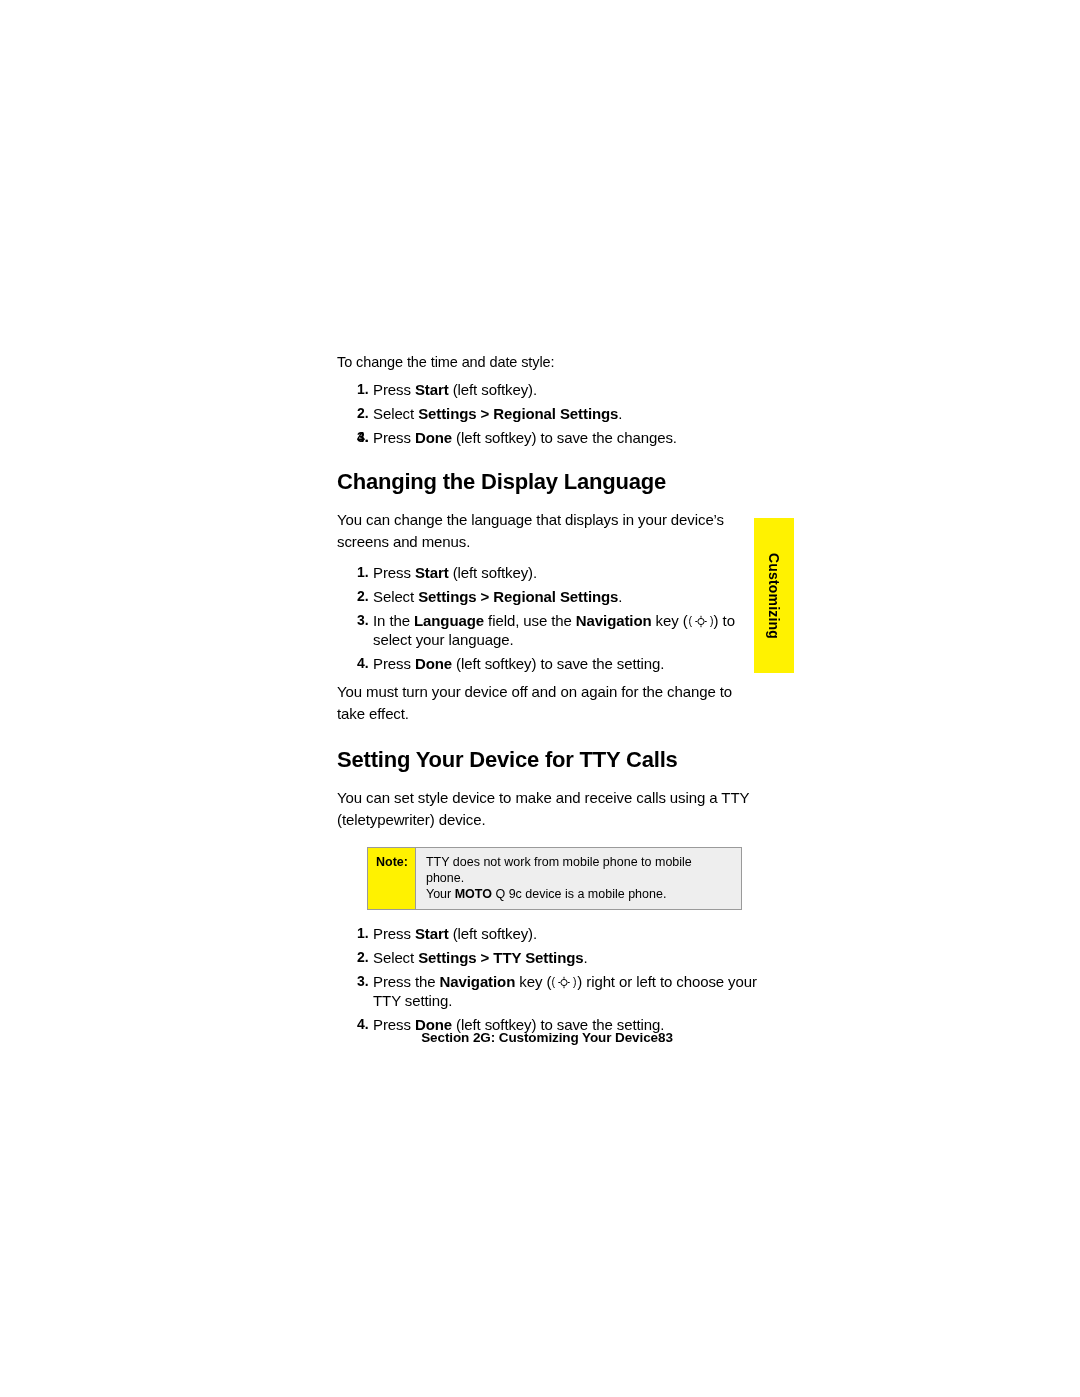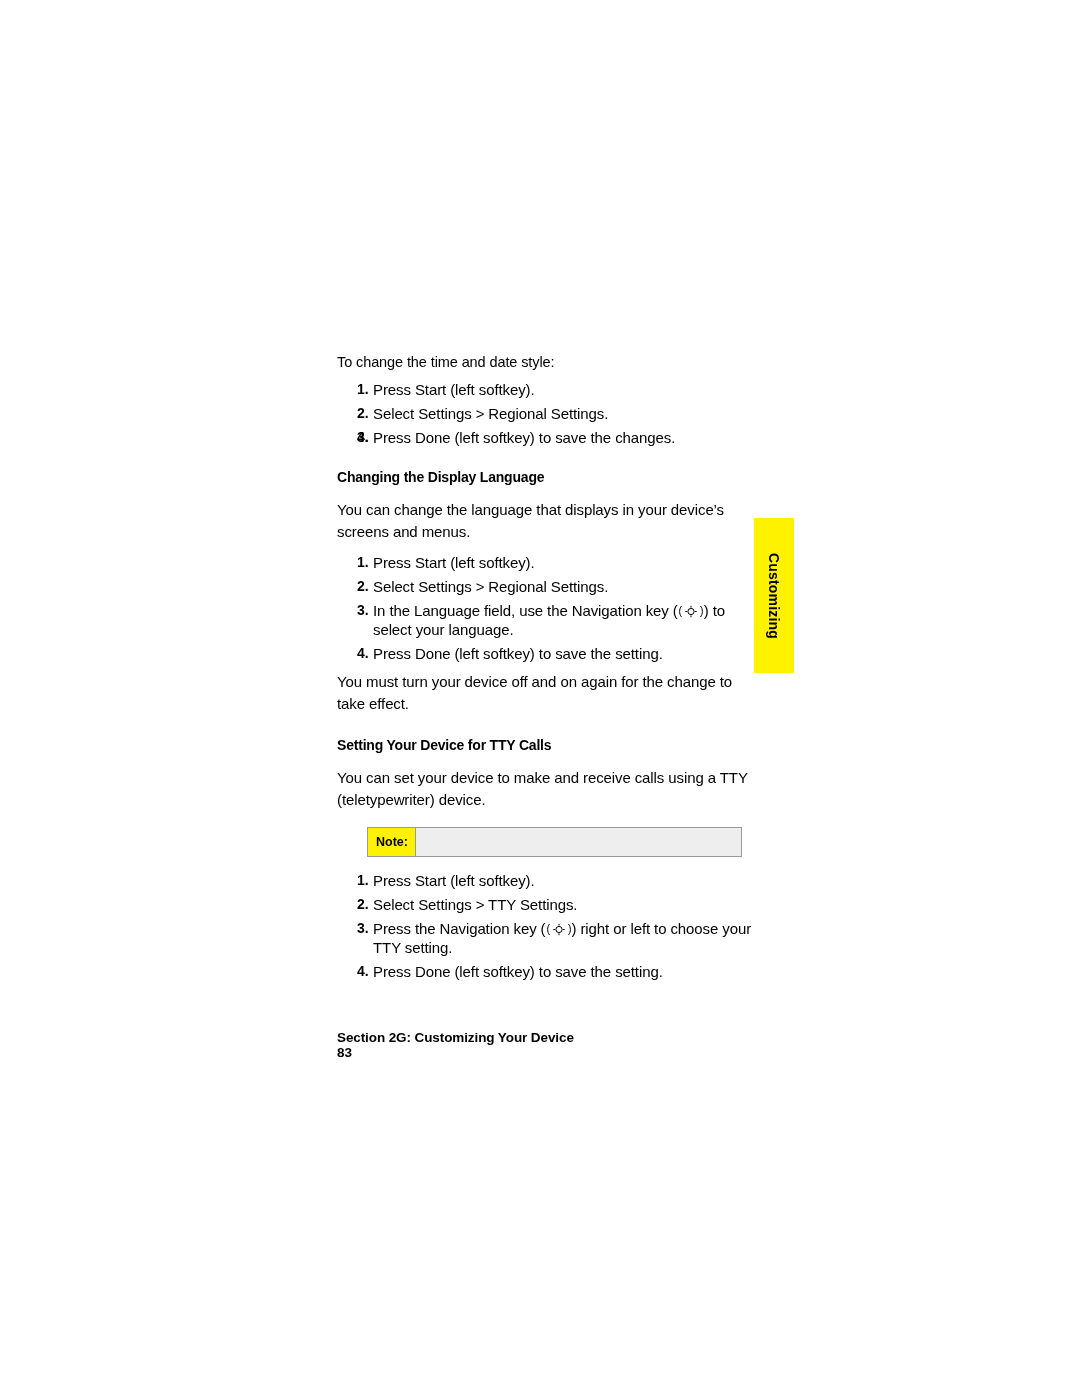"Start" b { font-weight: normal -> bold }
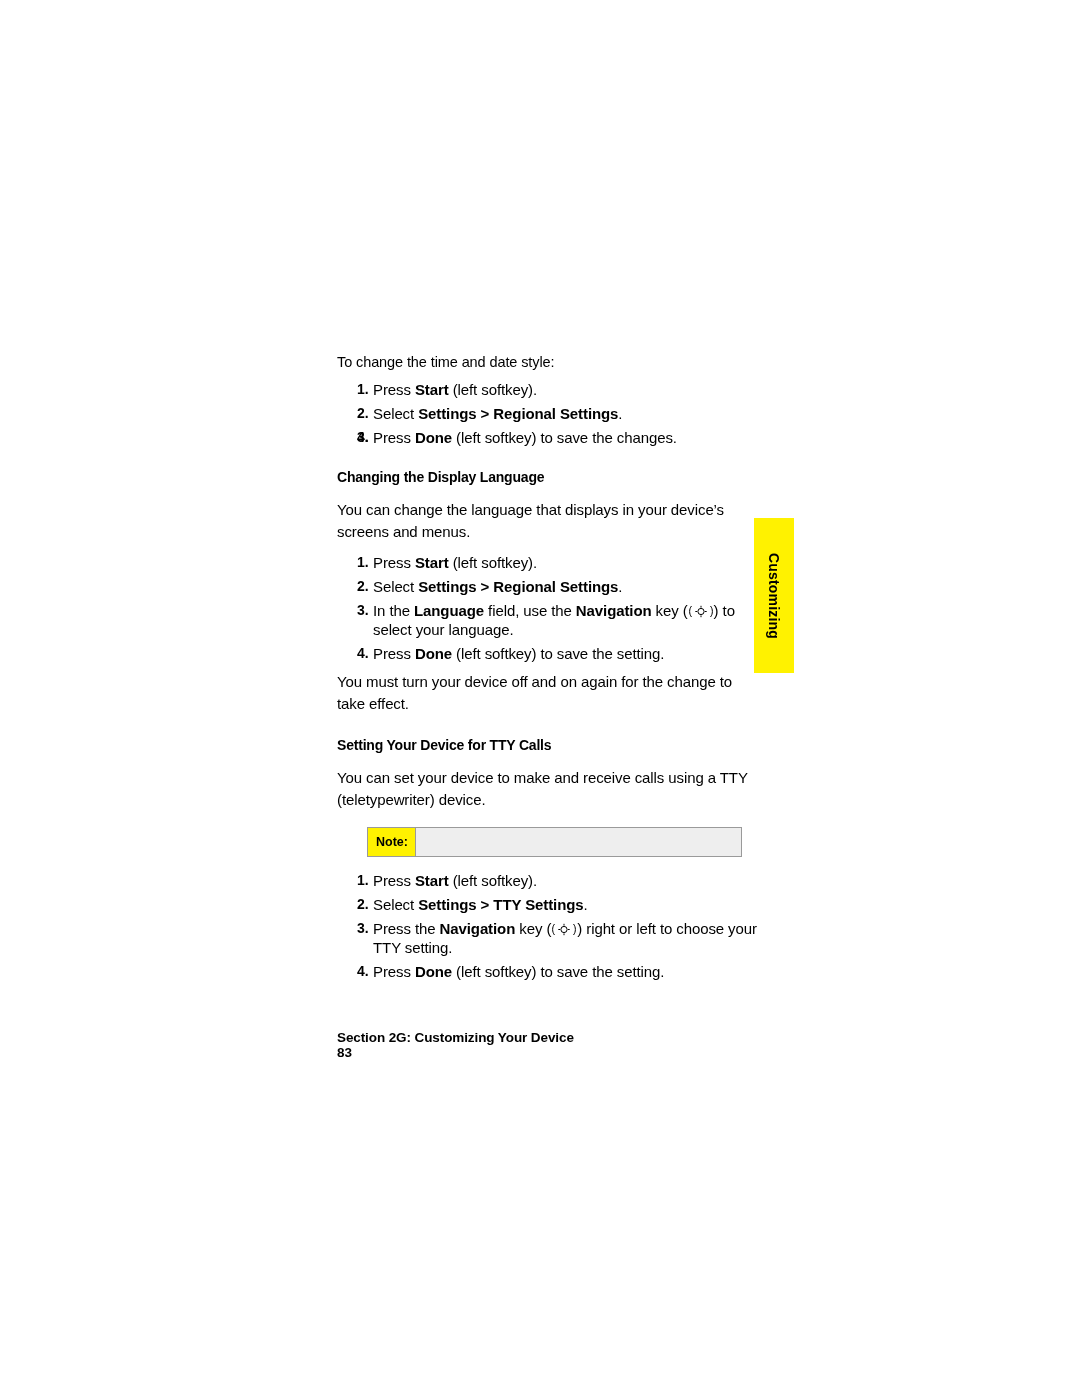"Changing the Display Language" h2.section-head { font-size: 14px -> 22px }
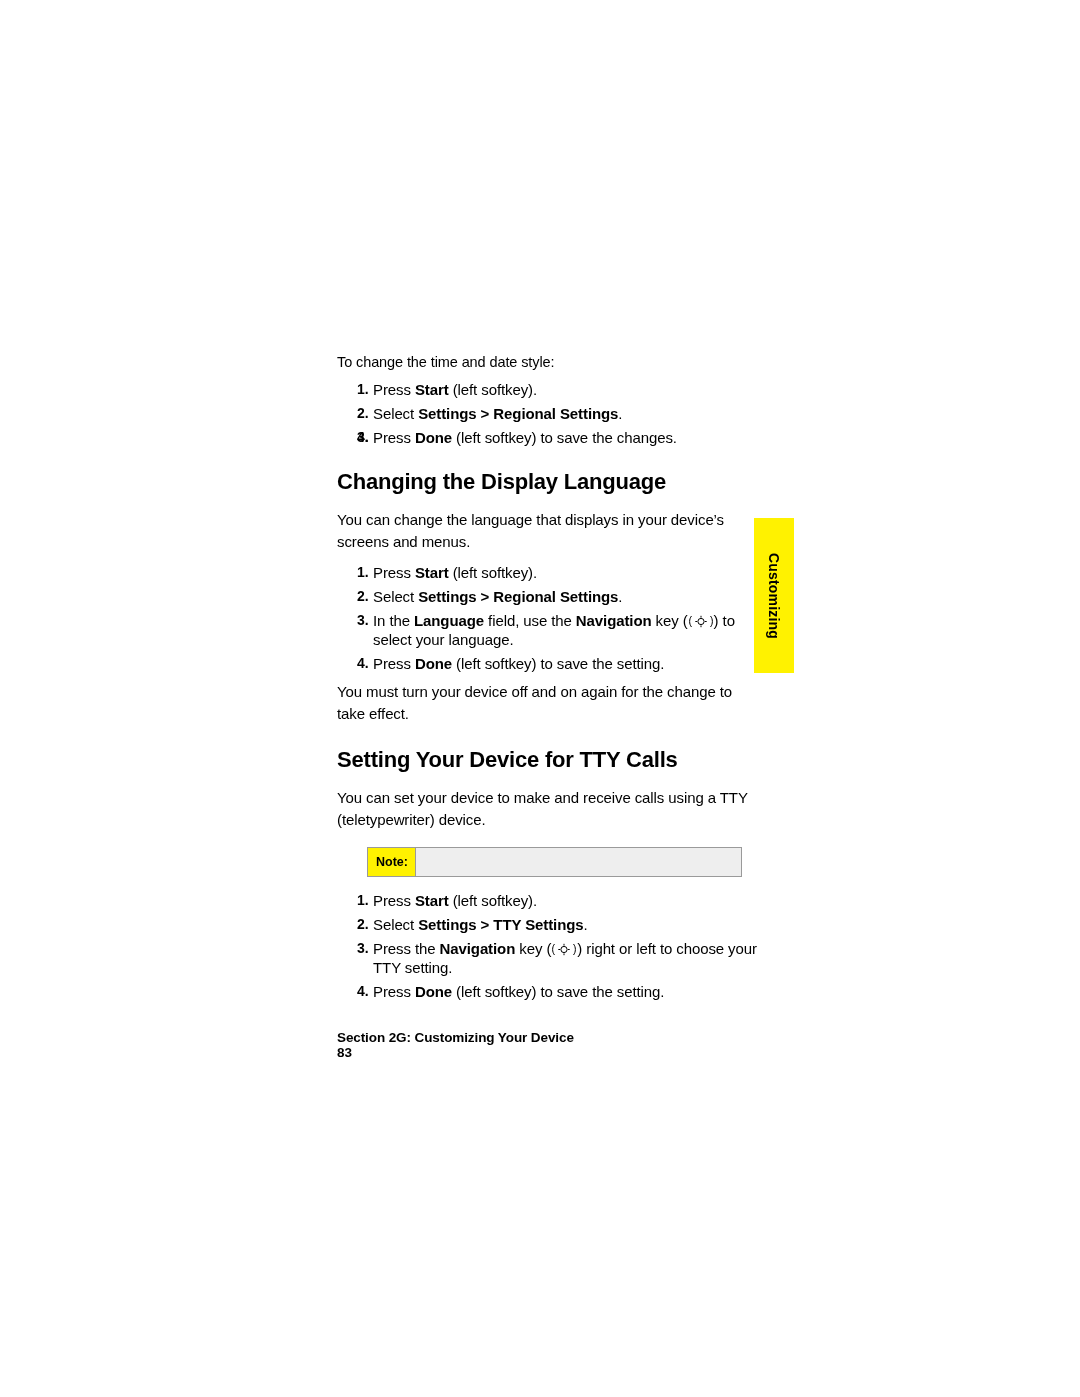"You can set your device" p.para { text: your -> style }
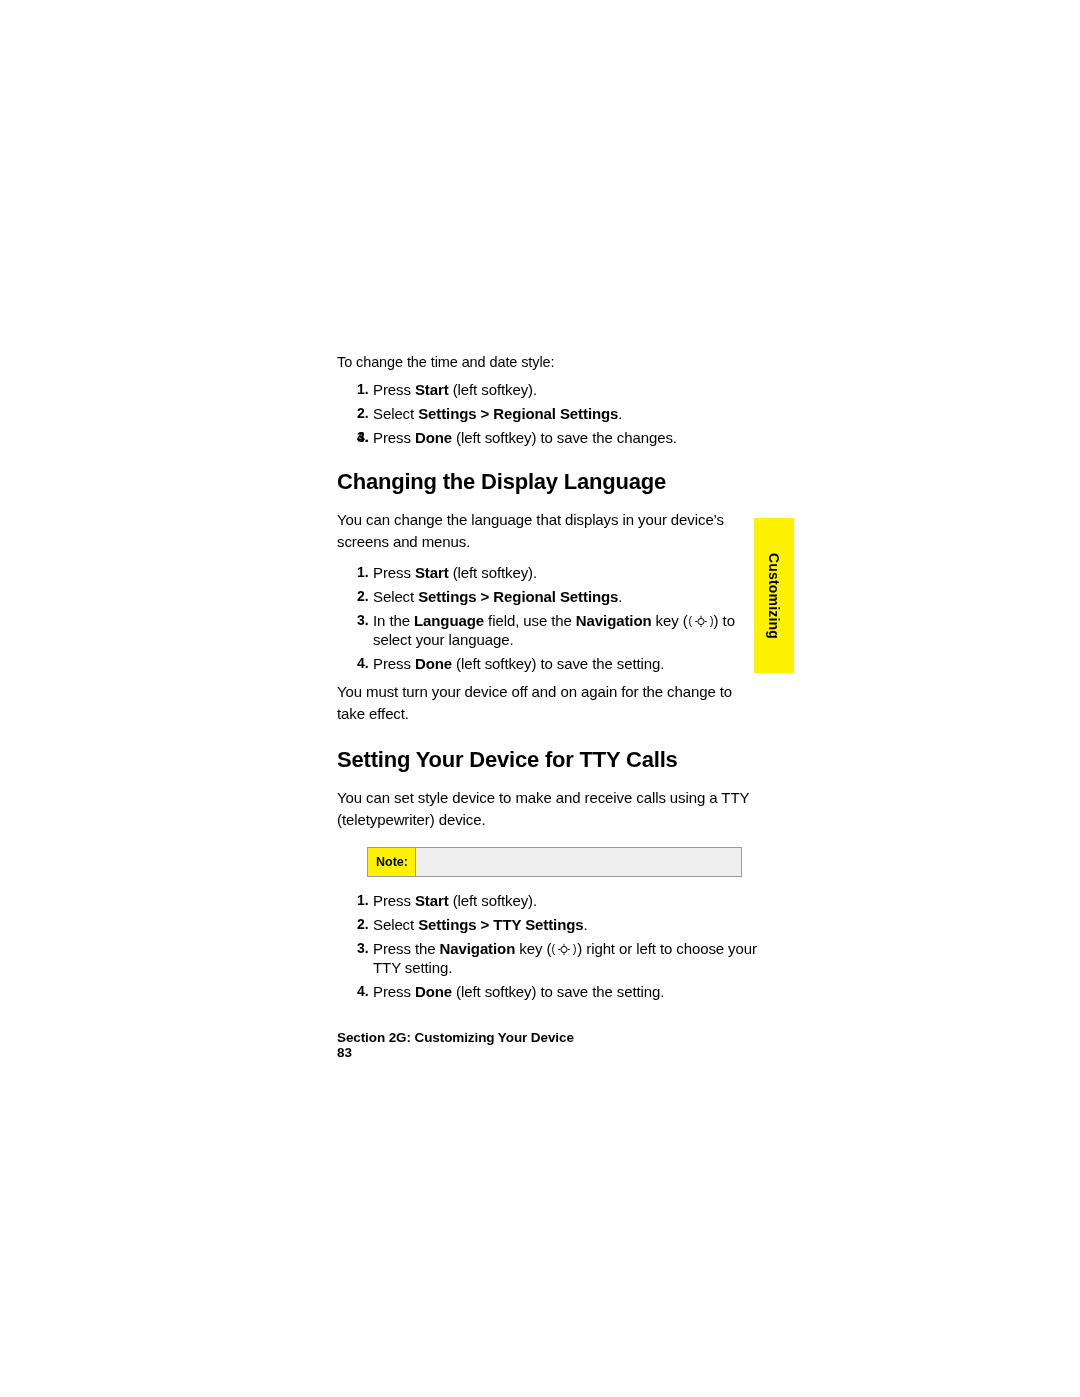"TTY does not work from" div.note-text { html: none -> <div> <span>TTY does not work from mobile phone to mobile phone.</span> <span>Your <b>MOTO</b> Q 9c device is a mobile phone.</span> </div> }
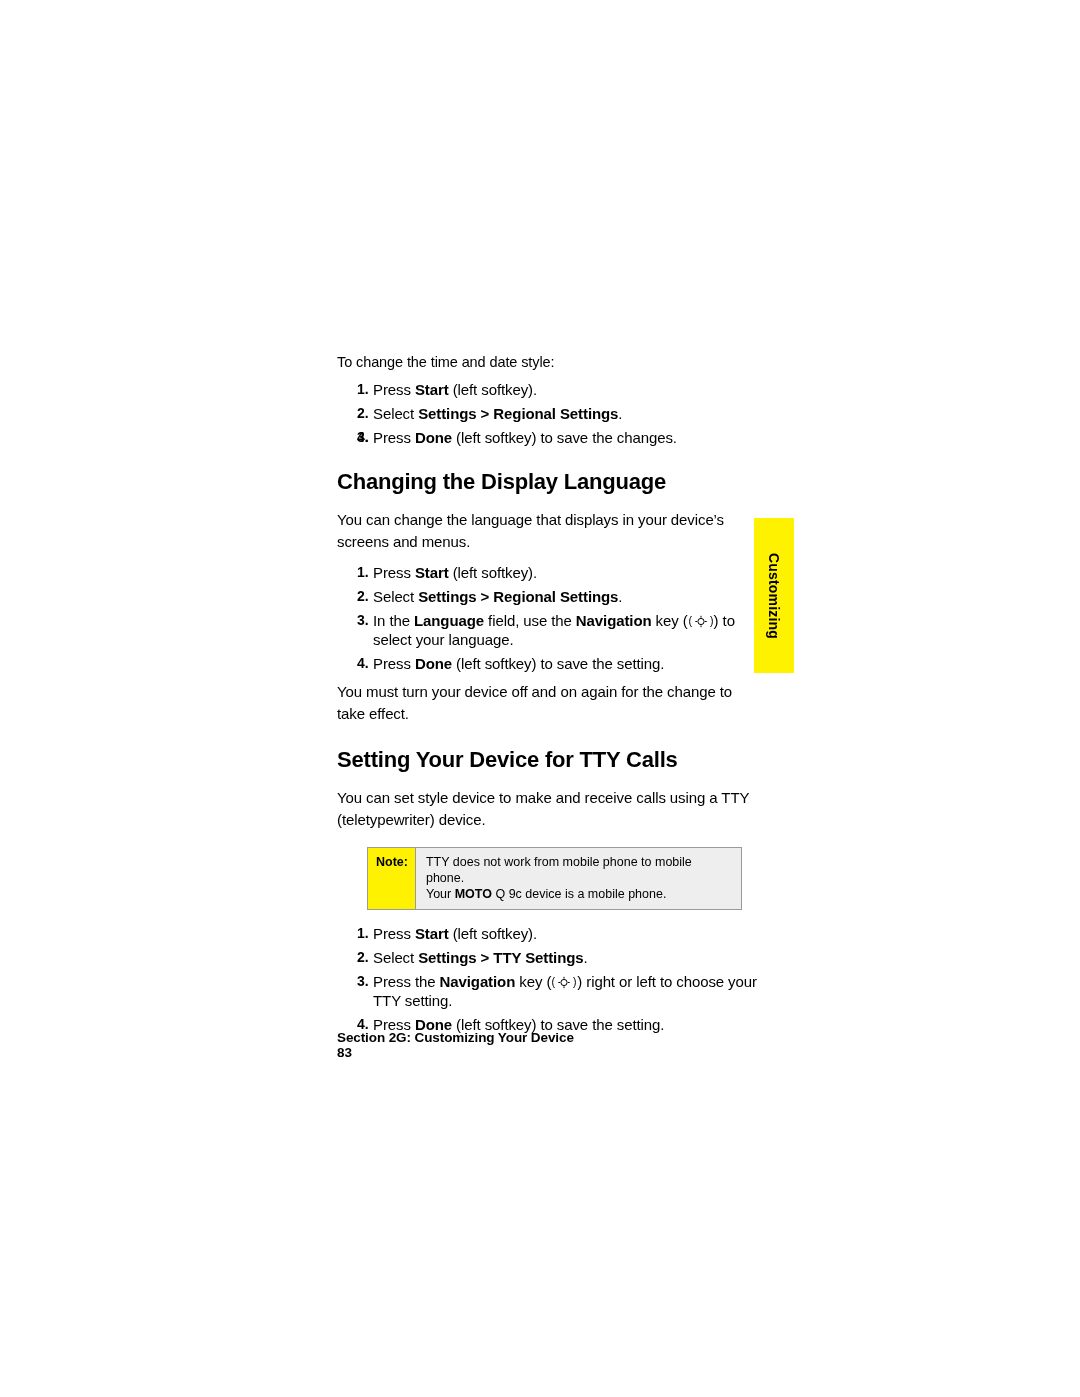"Section 2G: Customizing Your Device" .footer { flex-direction: column -> none }
